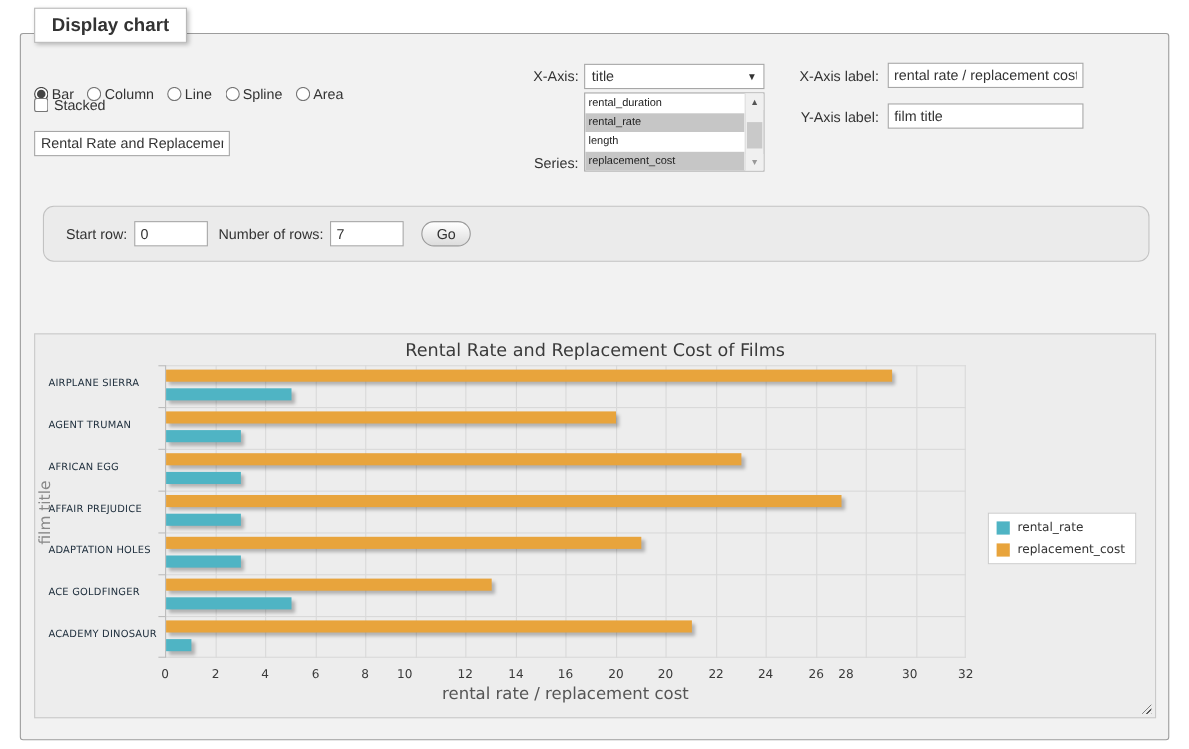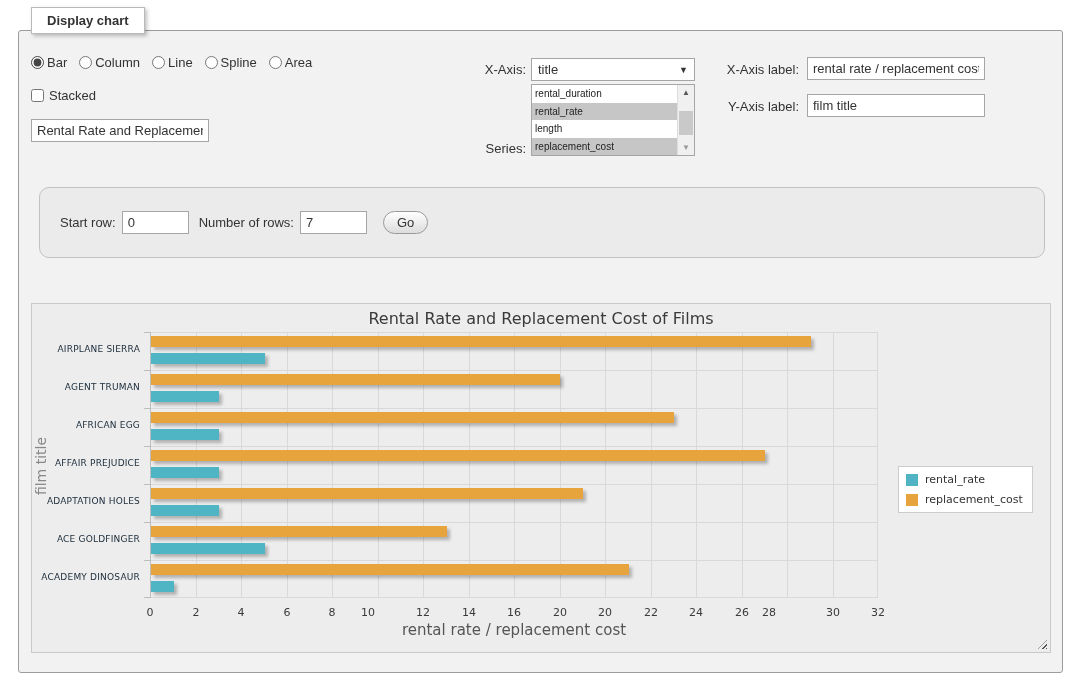"Display chart" .panel-legend { font-size: 13px -> 17px }
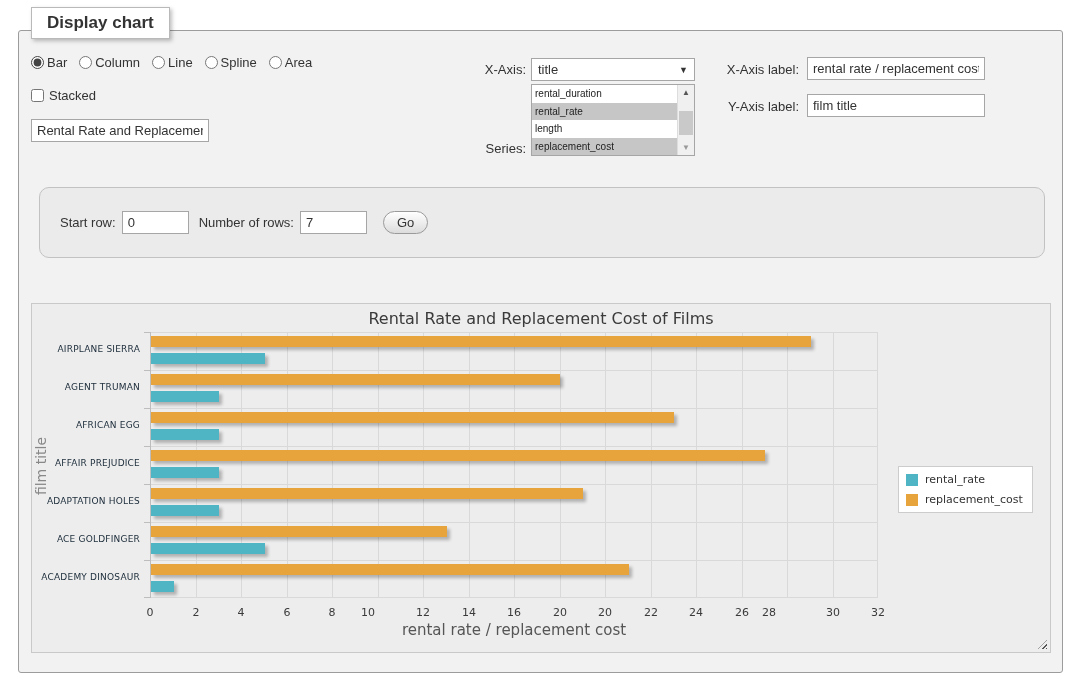"Bar" .radio-row label { margin-top: none -> 23px }
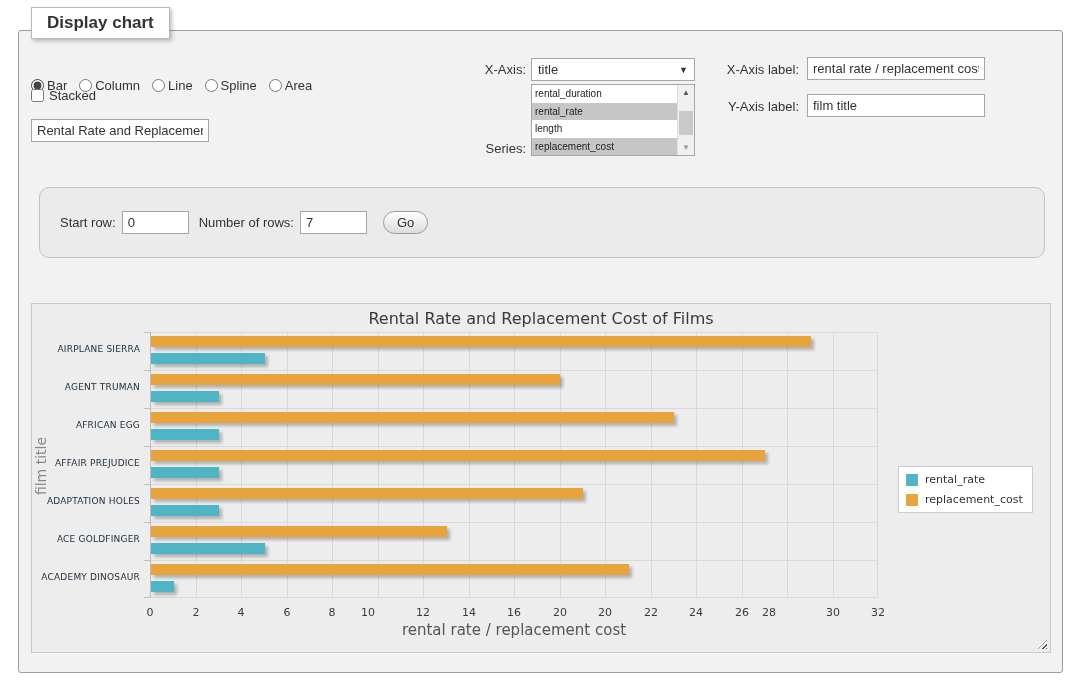"Start row:" .rows-box { height: 71px -> 51px }
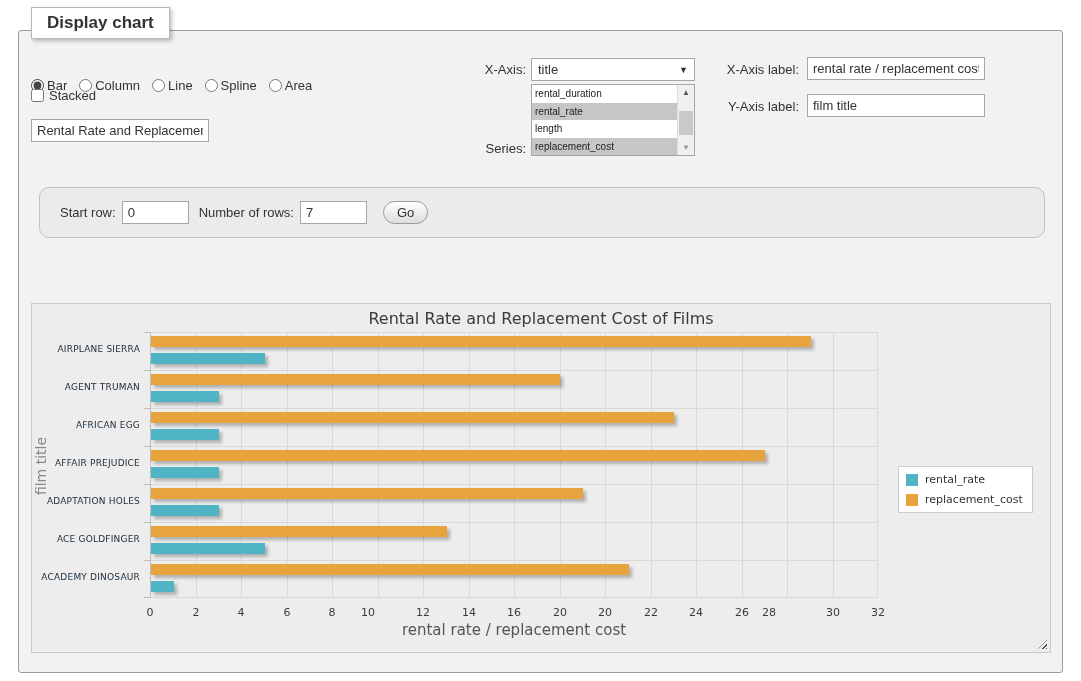"AIRPLANE SIERRA" .cat-label { left: 0 -> 12px; text-align: right -> left }
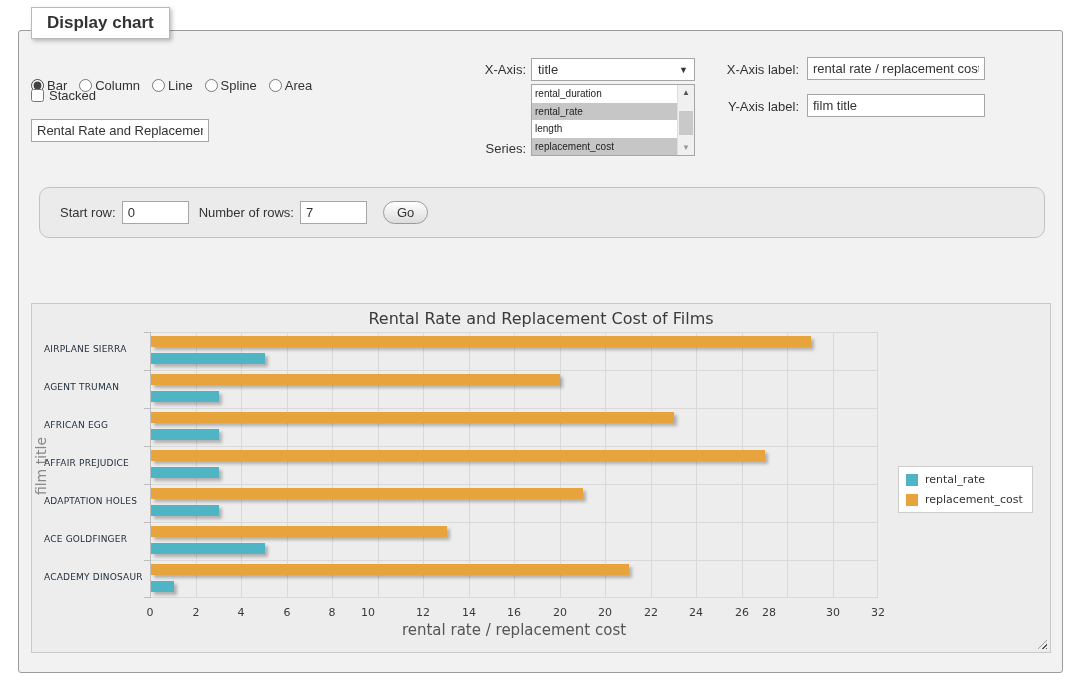"30" div.x-tick { left: 781px -> 762px; text-align: none -> right }
